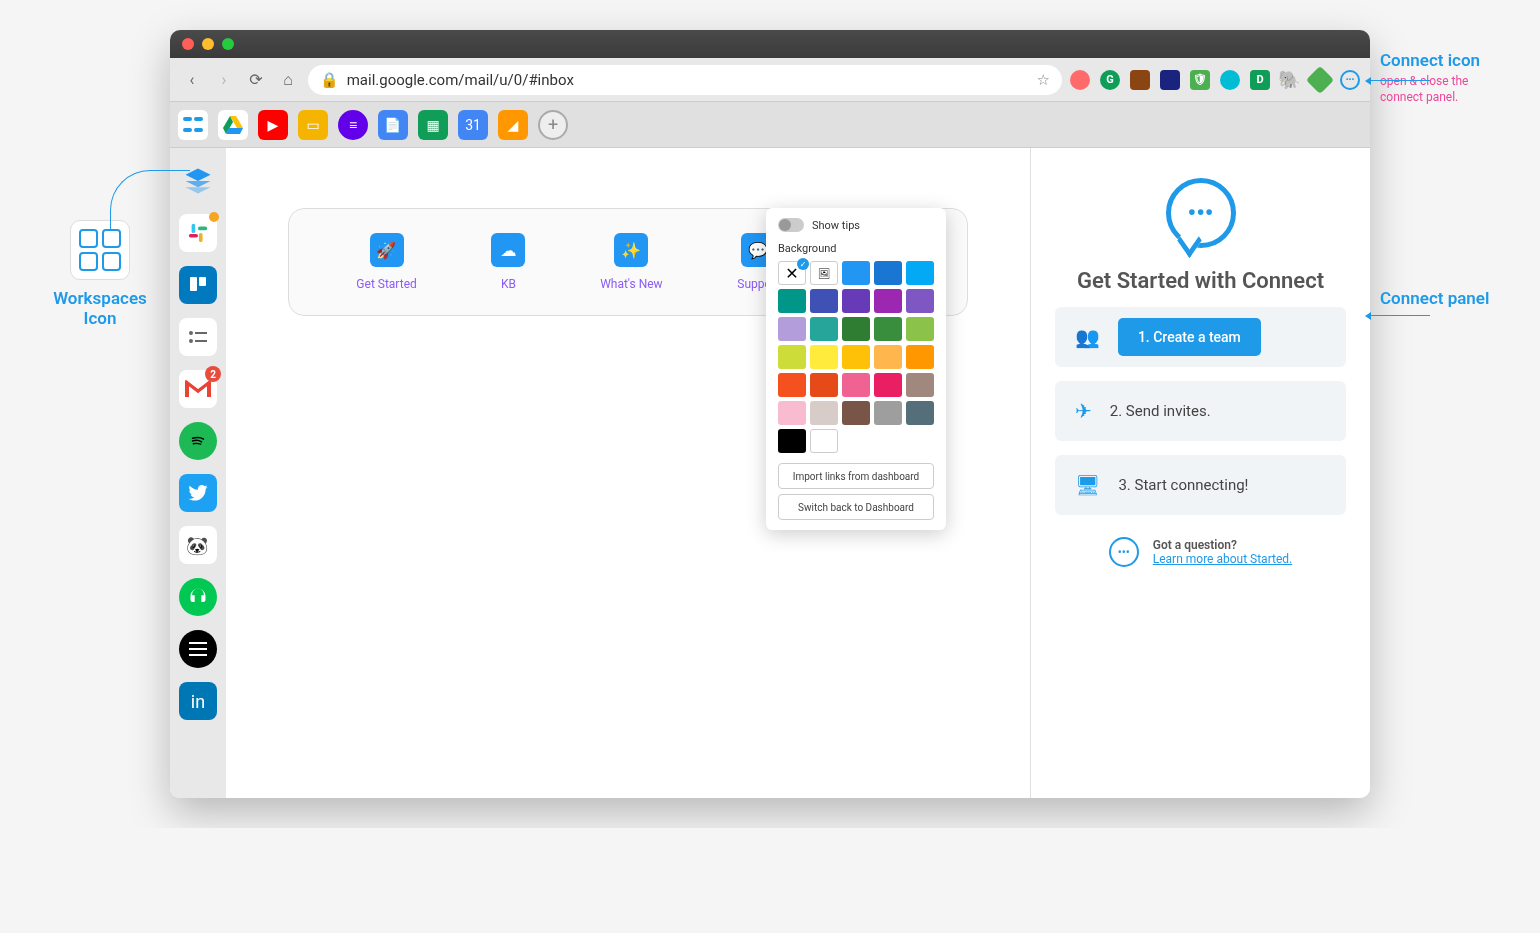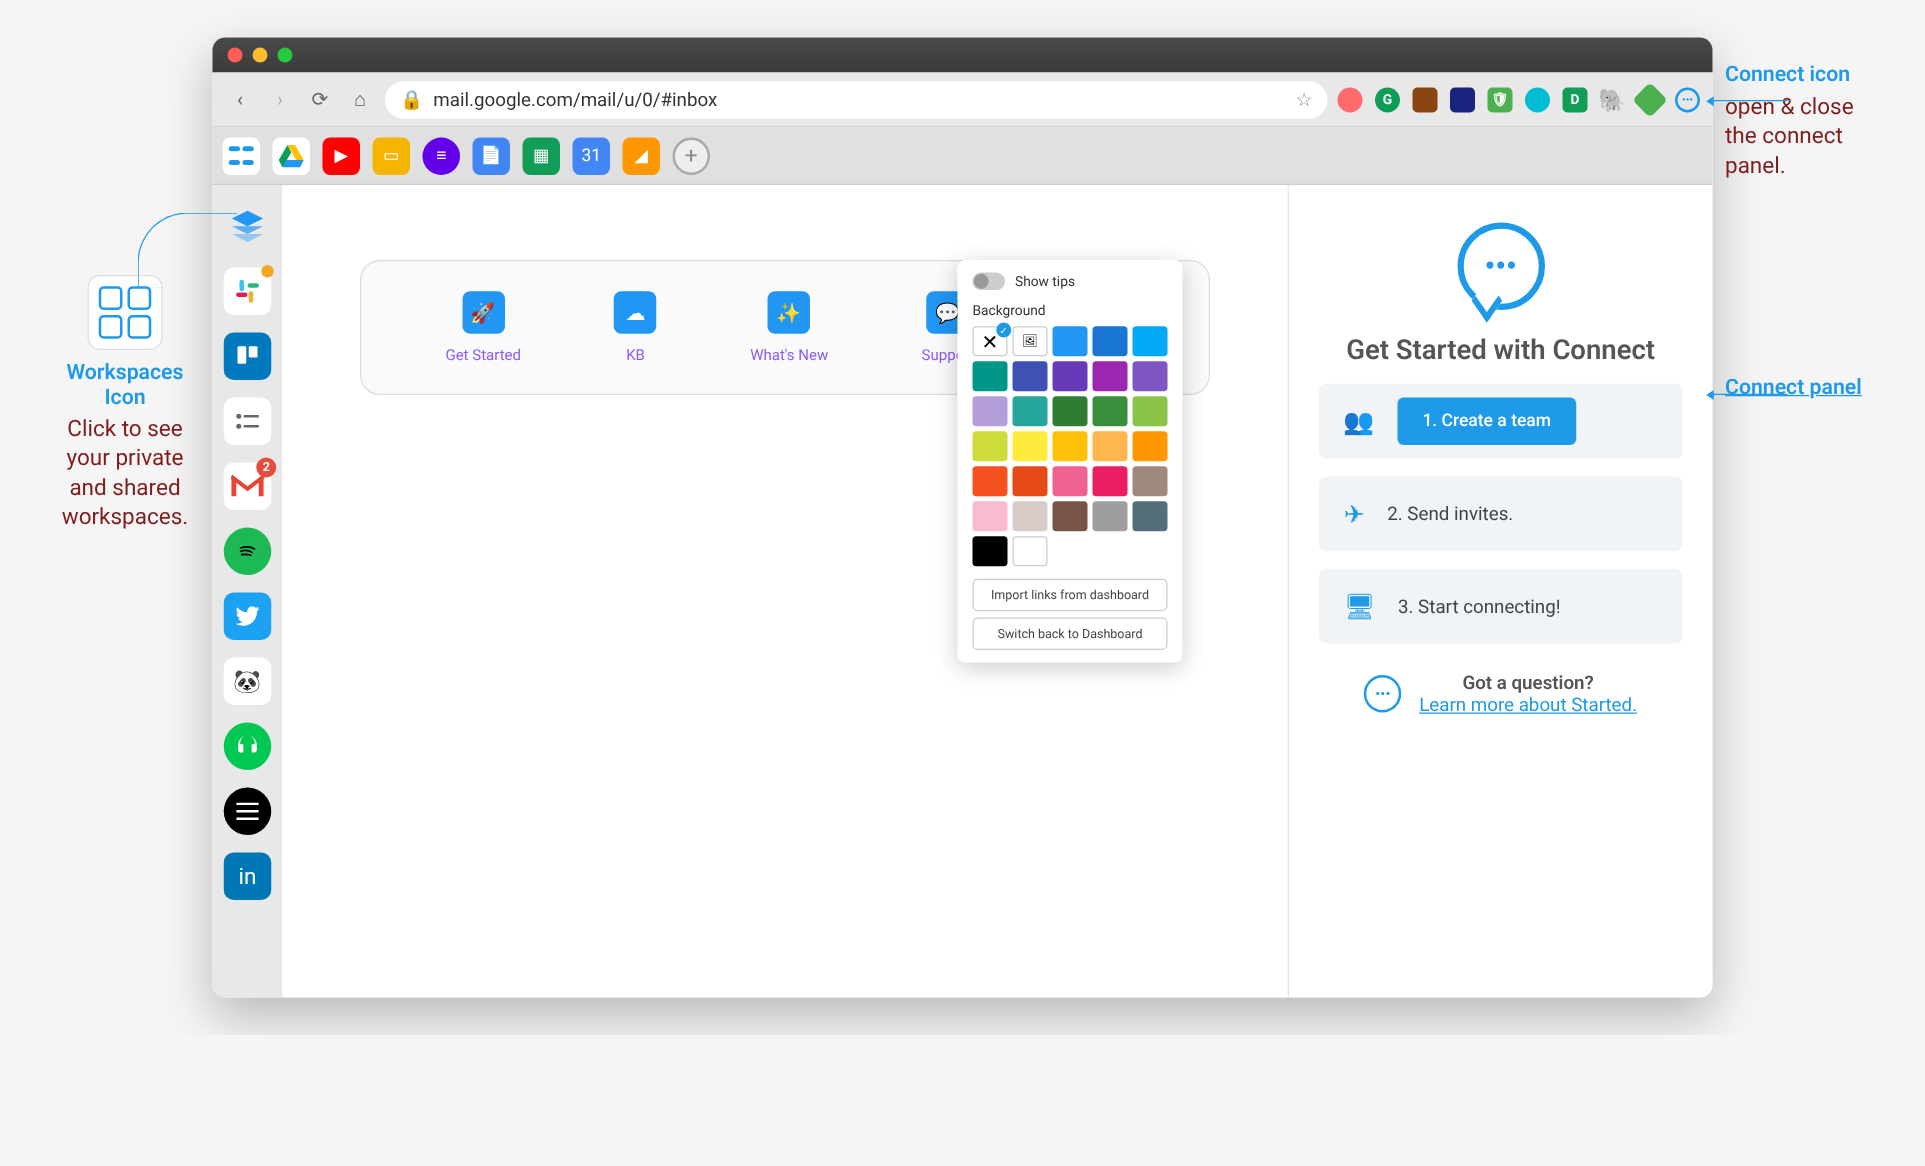"open & close the connect" .ann-sub { color: #7f1d1d -> #ec4899; font-size: 18px -> 12px }
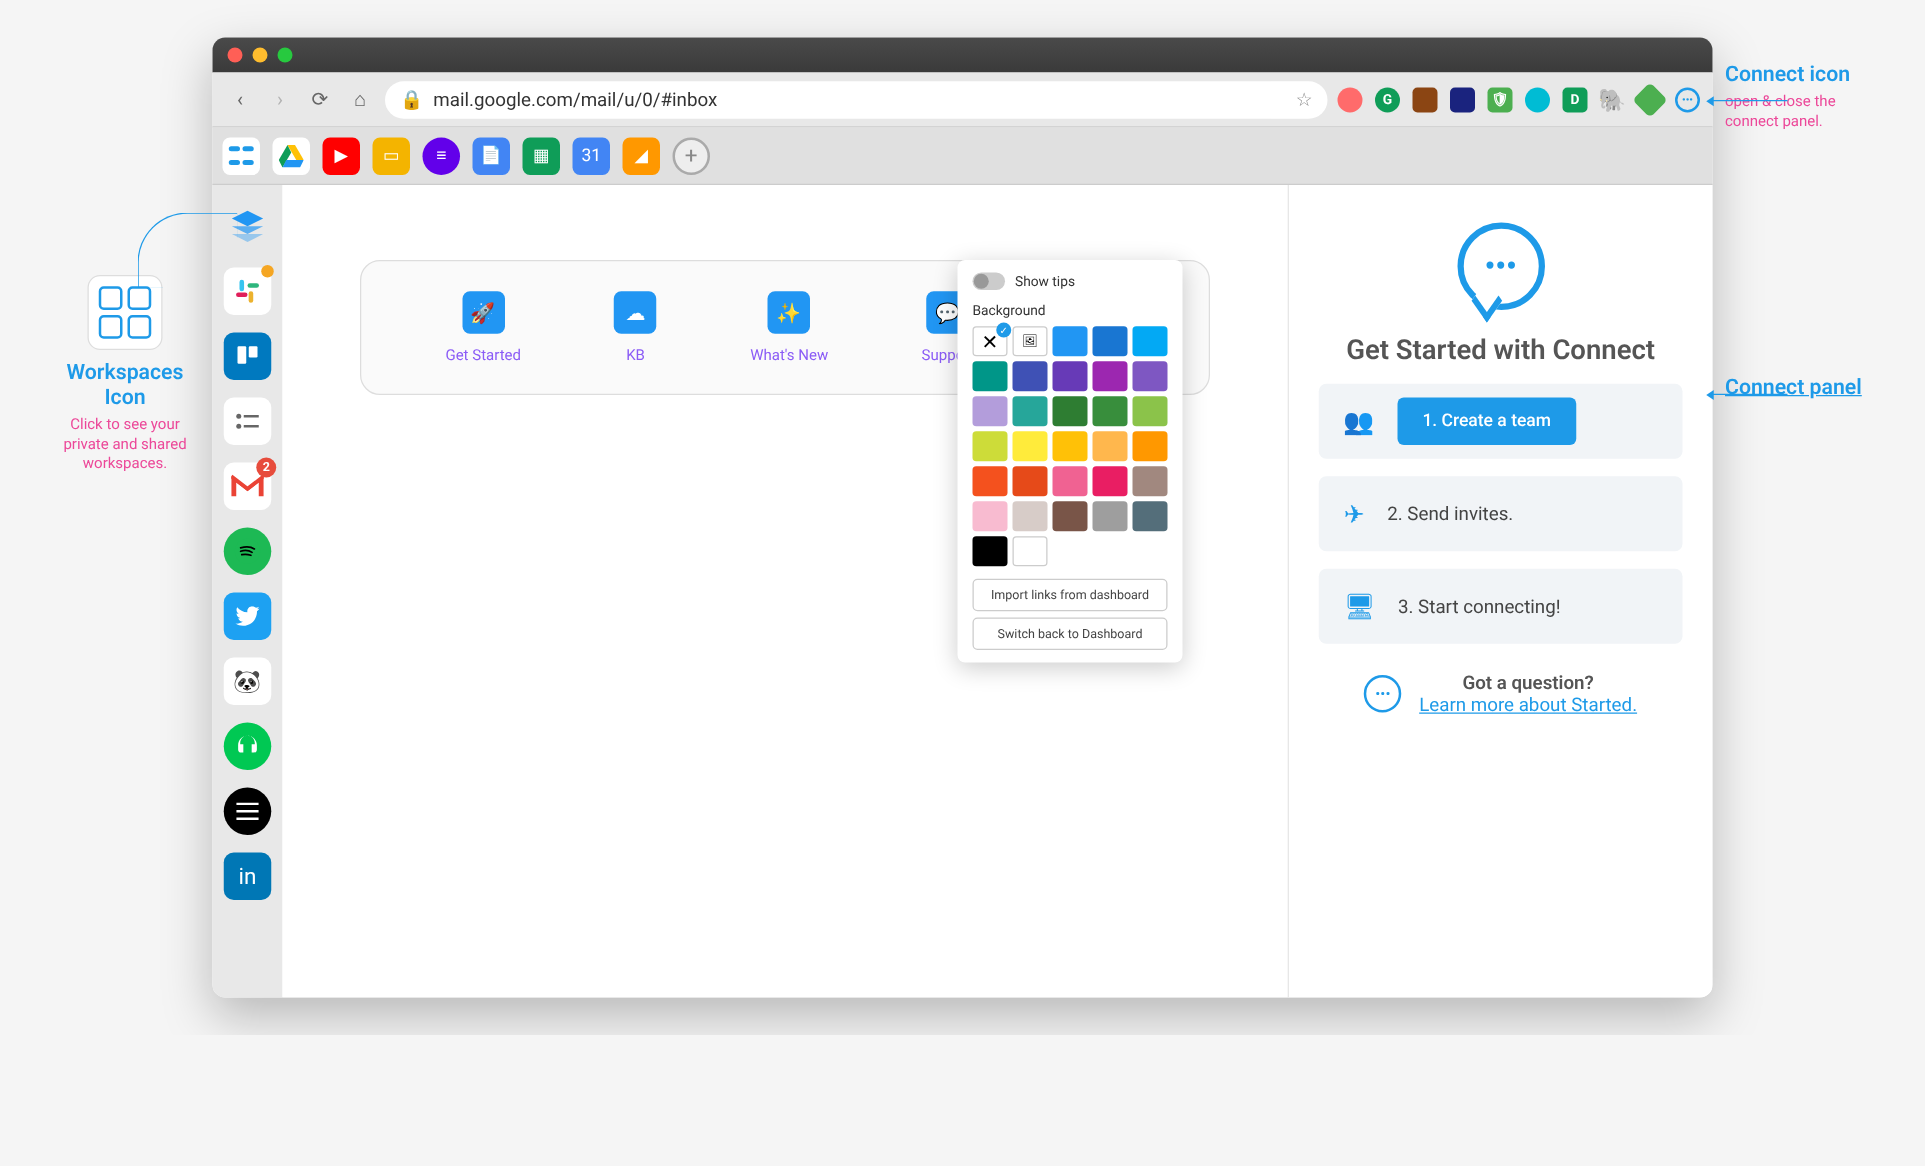"Connect panel" .ann-right2 { text-decoration: underline -> none; top: 270px -> 258px }
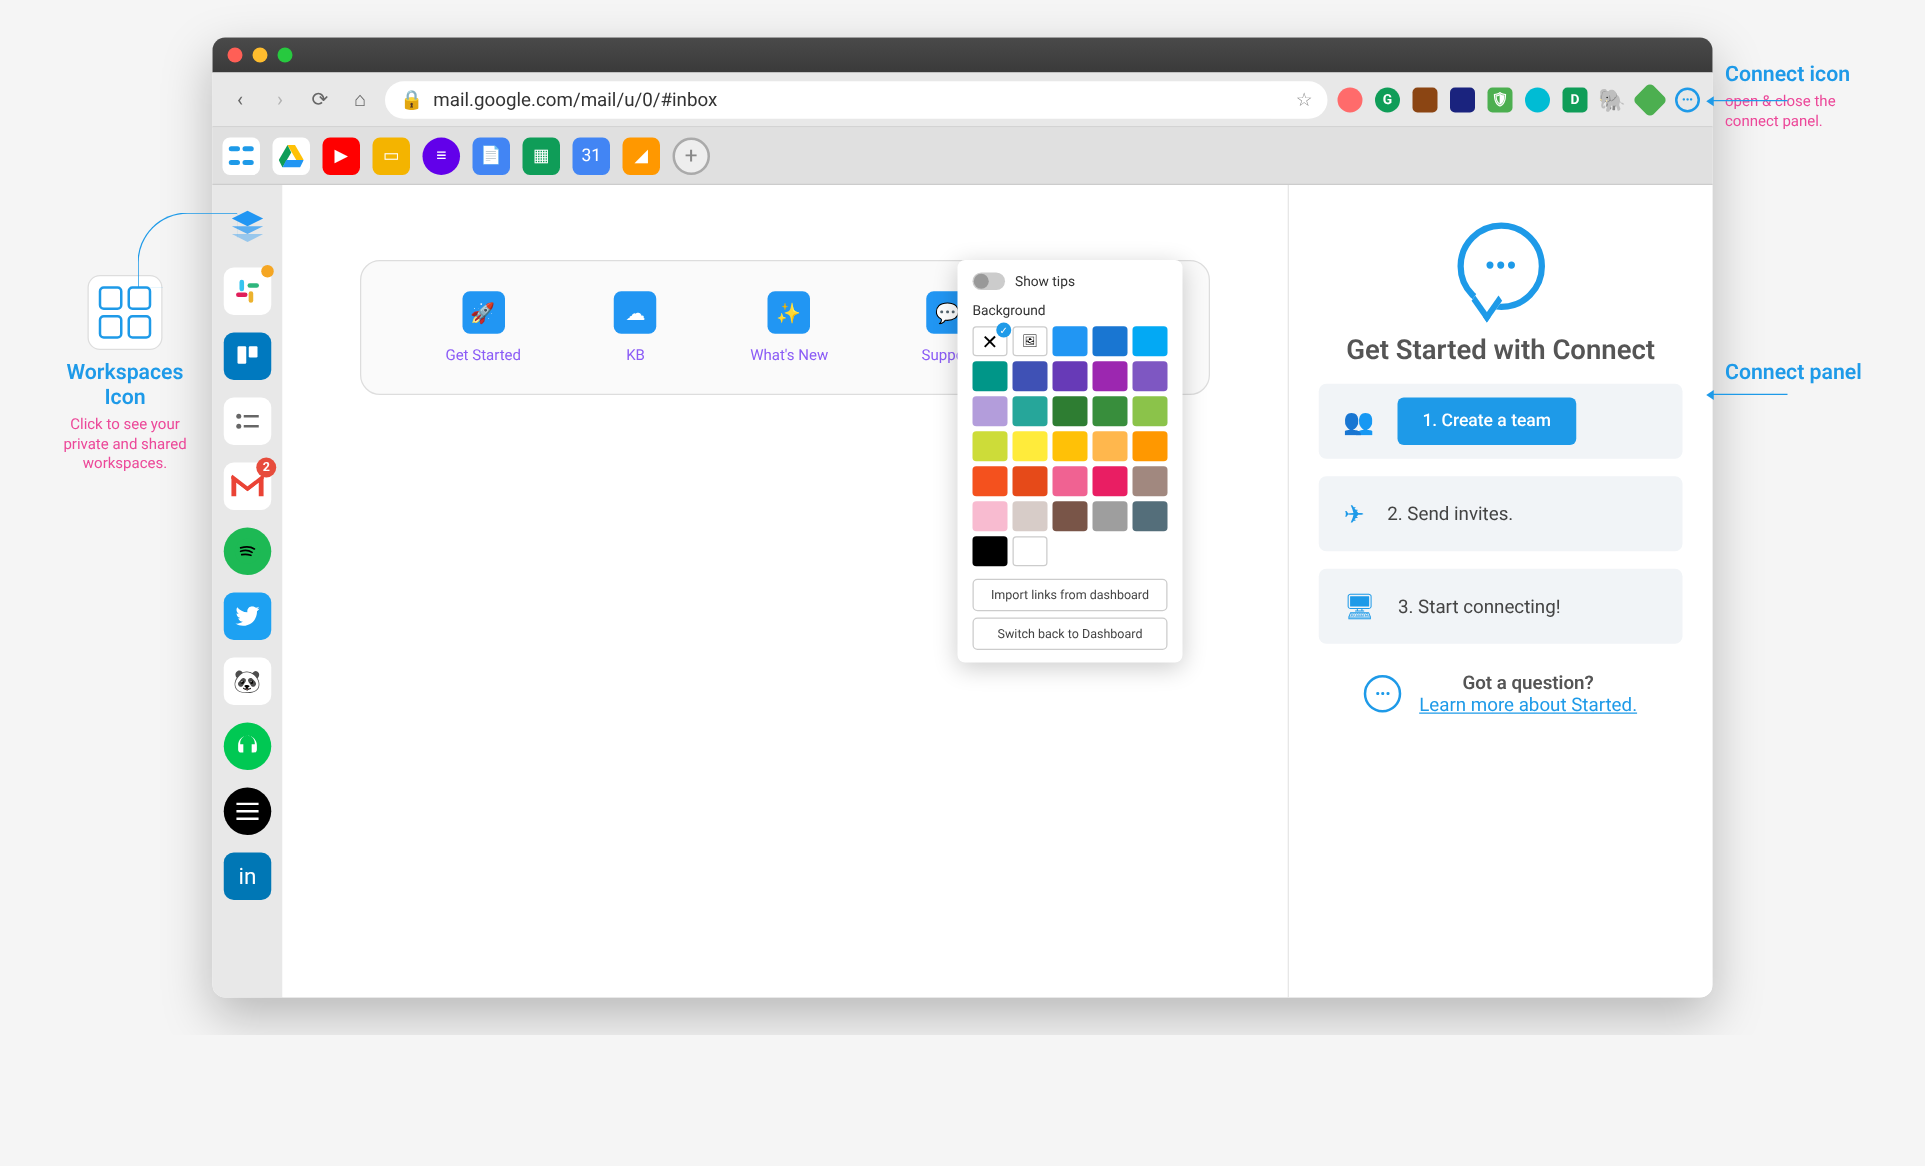"Click to see your private" div.ann-sub { html: <div>Click to see your private and shared workspaces.</div> -> none }
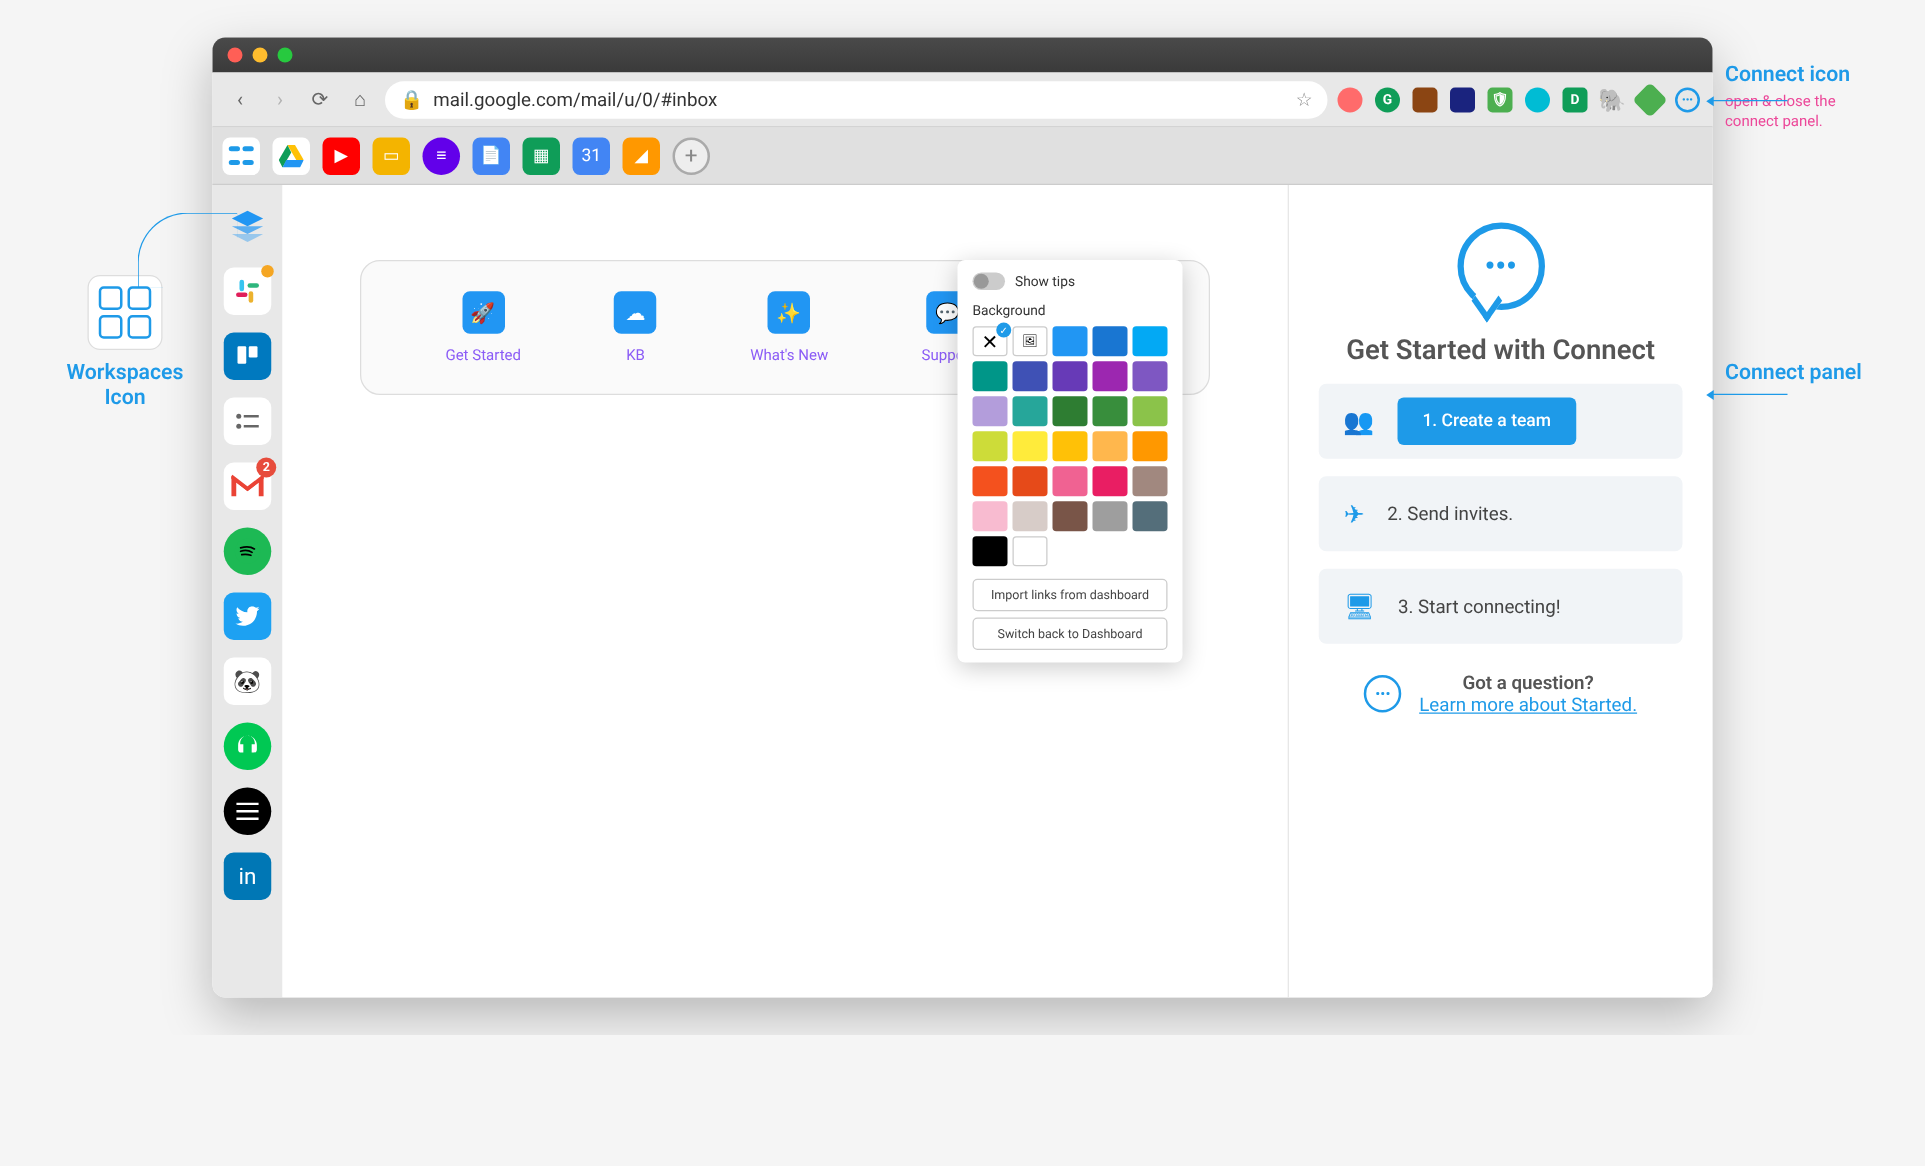"Got a question?" .q-text { font-size: 15px -> 12px; text-align: center -> none }
